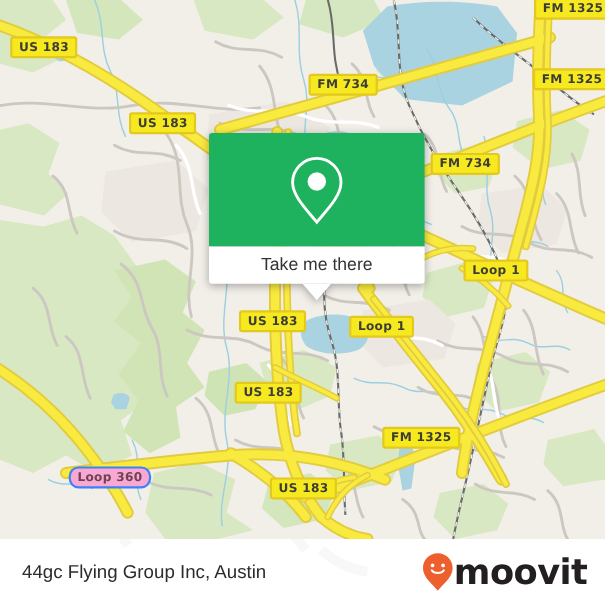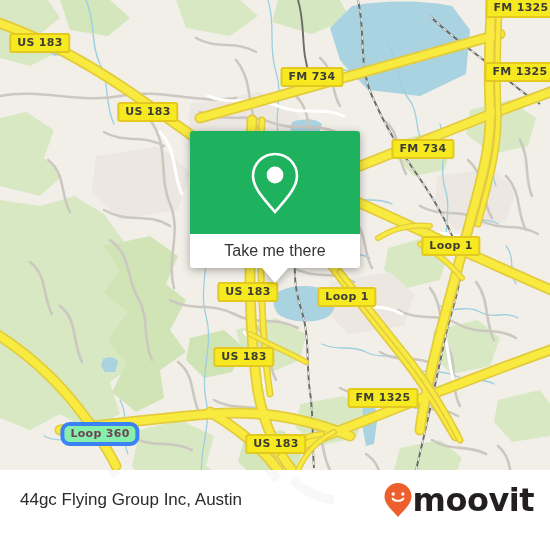"Take me there" #popup { top: 131px -> 121px; width: 170px -> 196px }
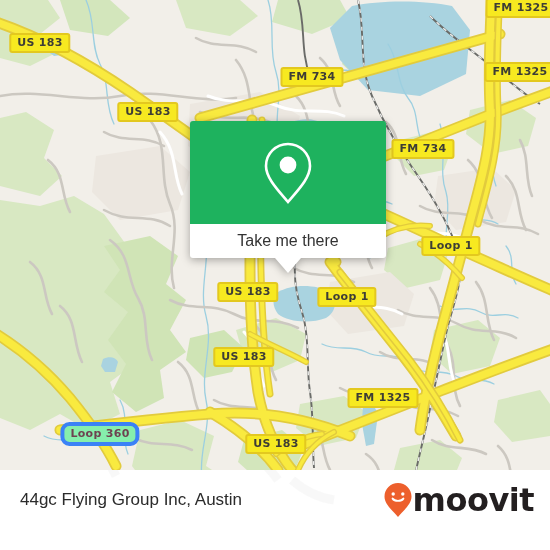"Loop 360" .shield.loop360 { background: #86efac -> #f9a8d4; border: 4px solid #3b82f6 -> 2px solid #3b82f6 }
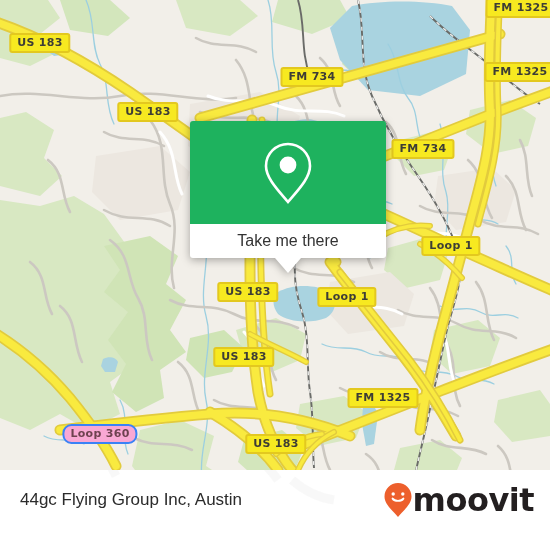"44gc Flying Group Inc, Austin" #footer { top: 470px -> 490px }
